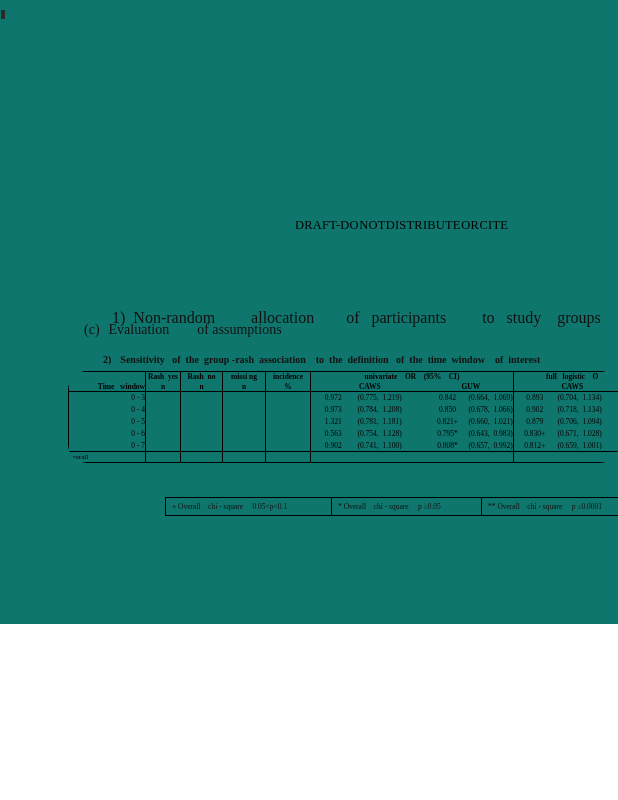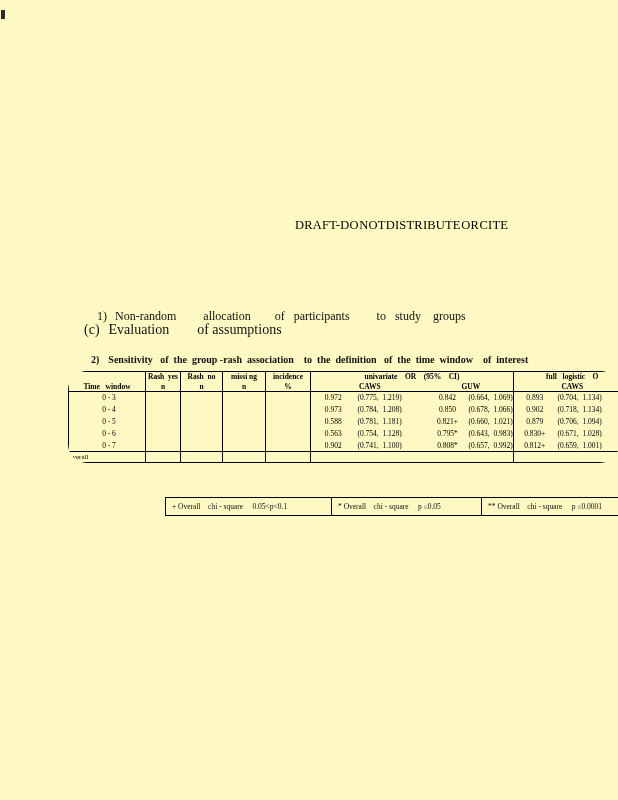"DRAFT-DO NOT DISTRIBUTE OR CITE" .page { background: #fef9c3 -> #0f766e; height: 800px -> 624px }
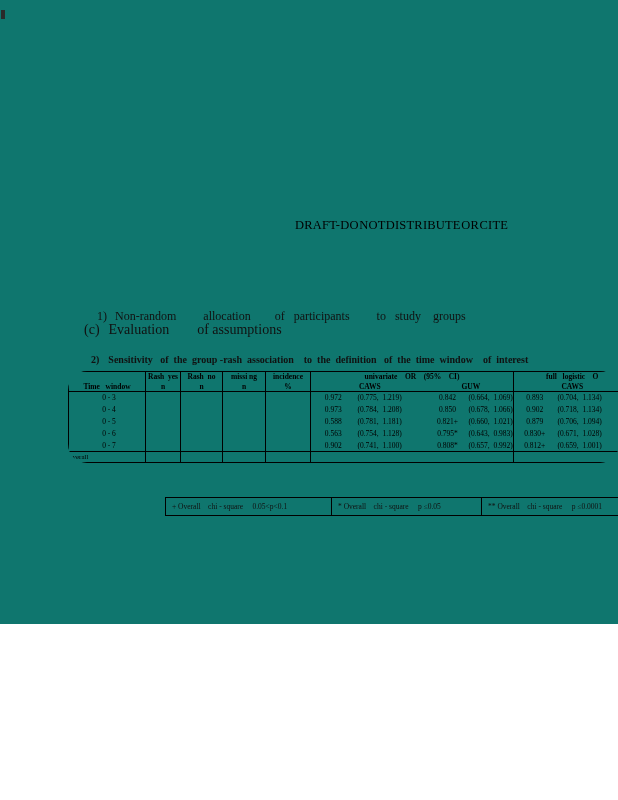"1) Non-random allocation of participants" .item-1 { font-size: 12px -> 16px; left: 97px -> 112px }
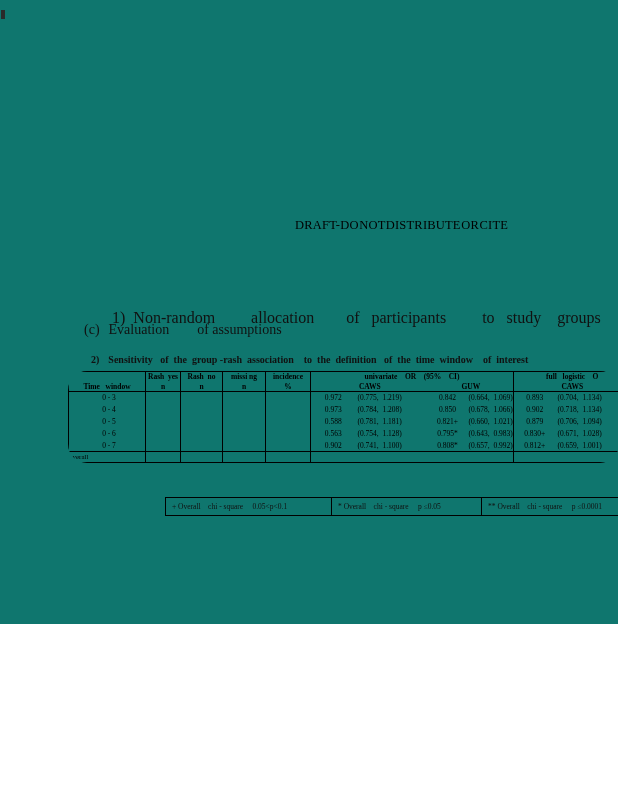"2) Sensitivity of the group" .item-2 { left: 91px -> 103px }
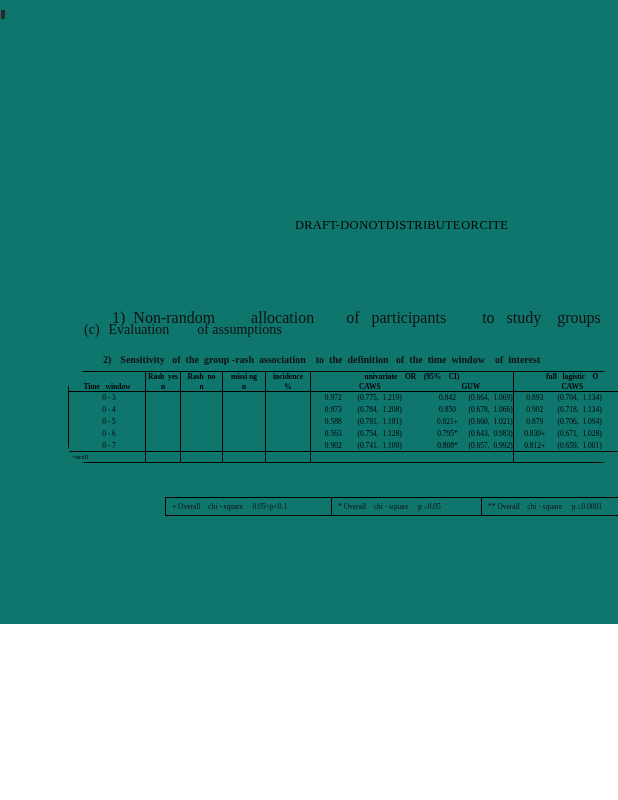"Time window" .row-h2 td.tw { text-align: center -> right }
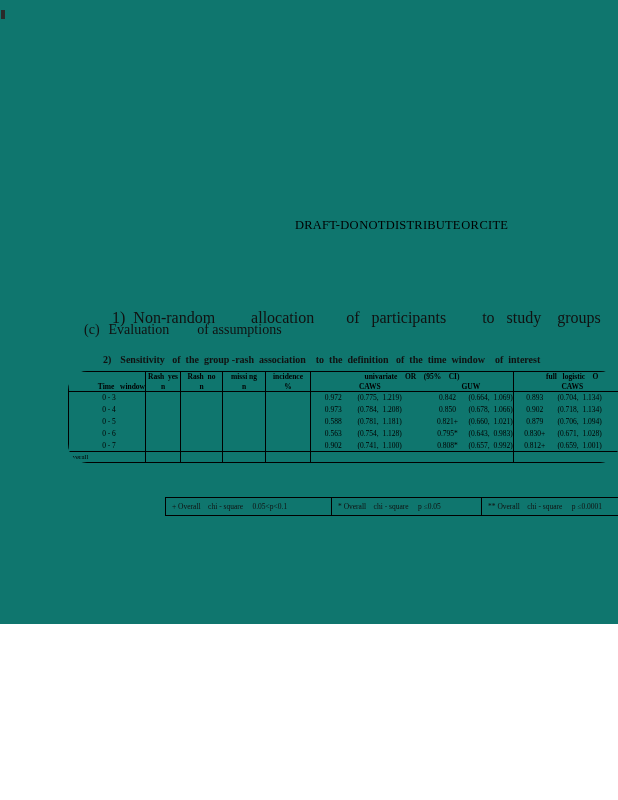"0 - 3" .row-d td.tw { text-align: center -> right }
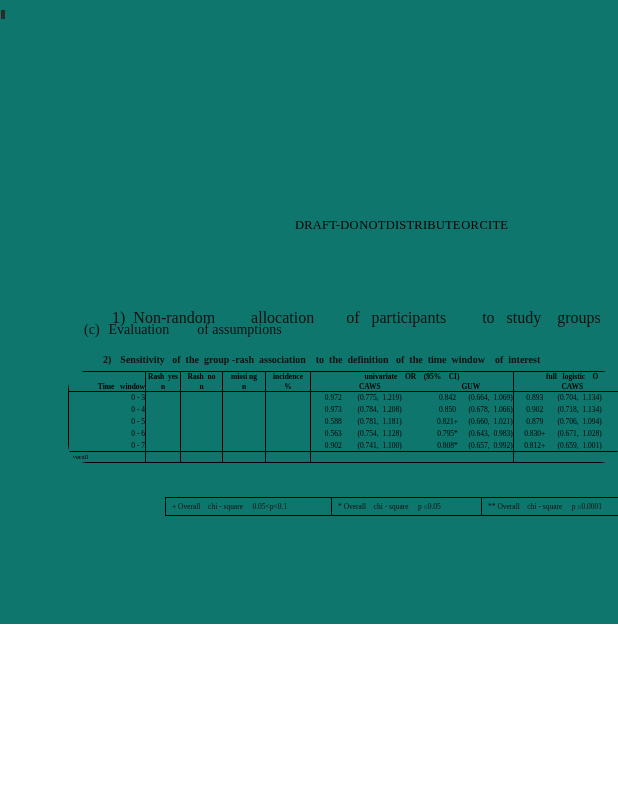"0.588" td.bl { text: 0.588 -> 1.321 }
